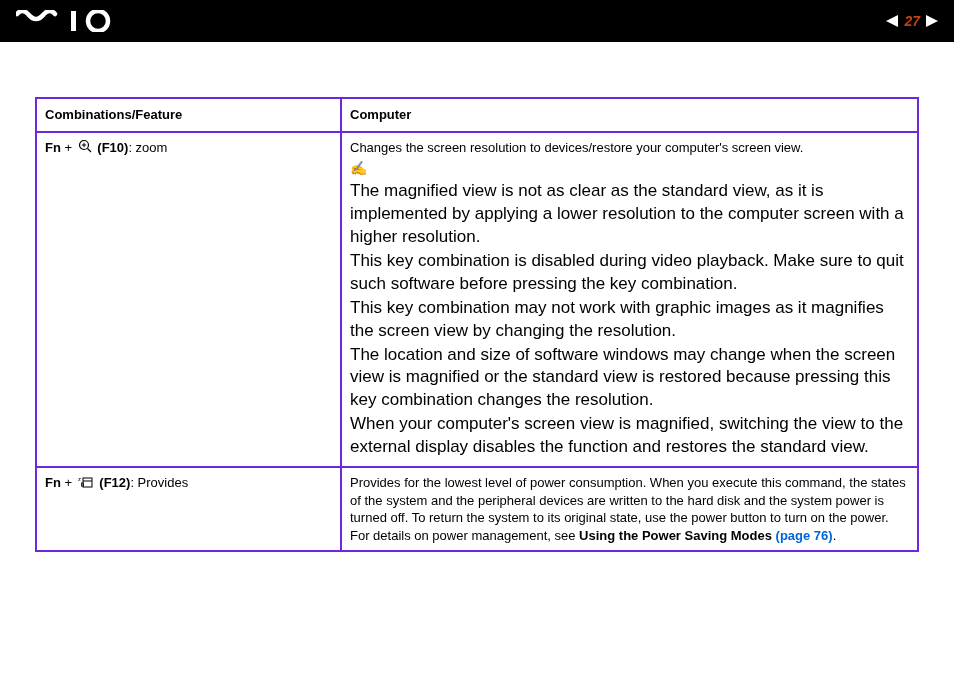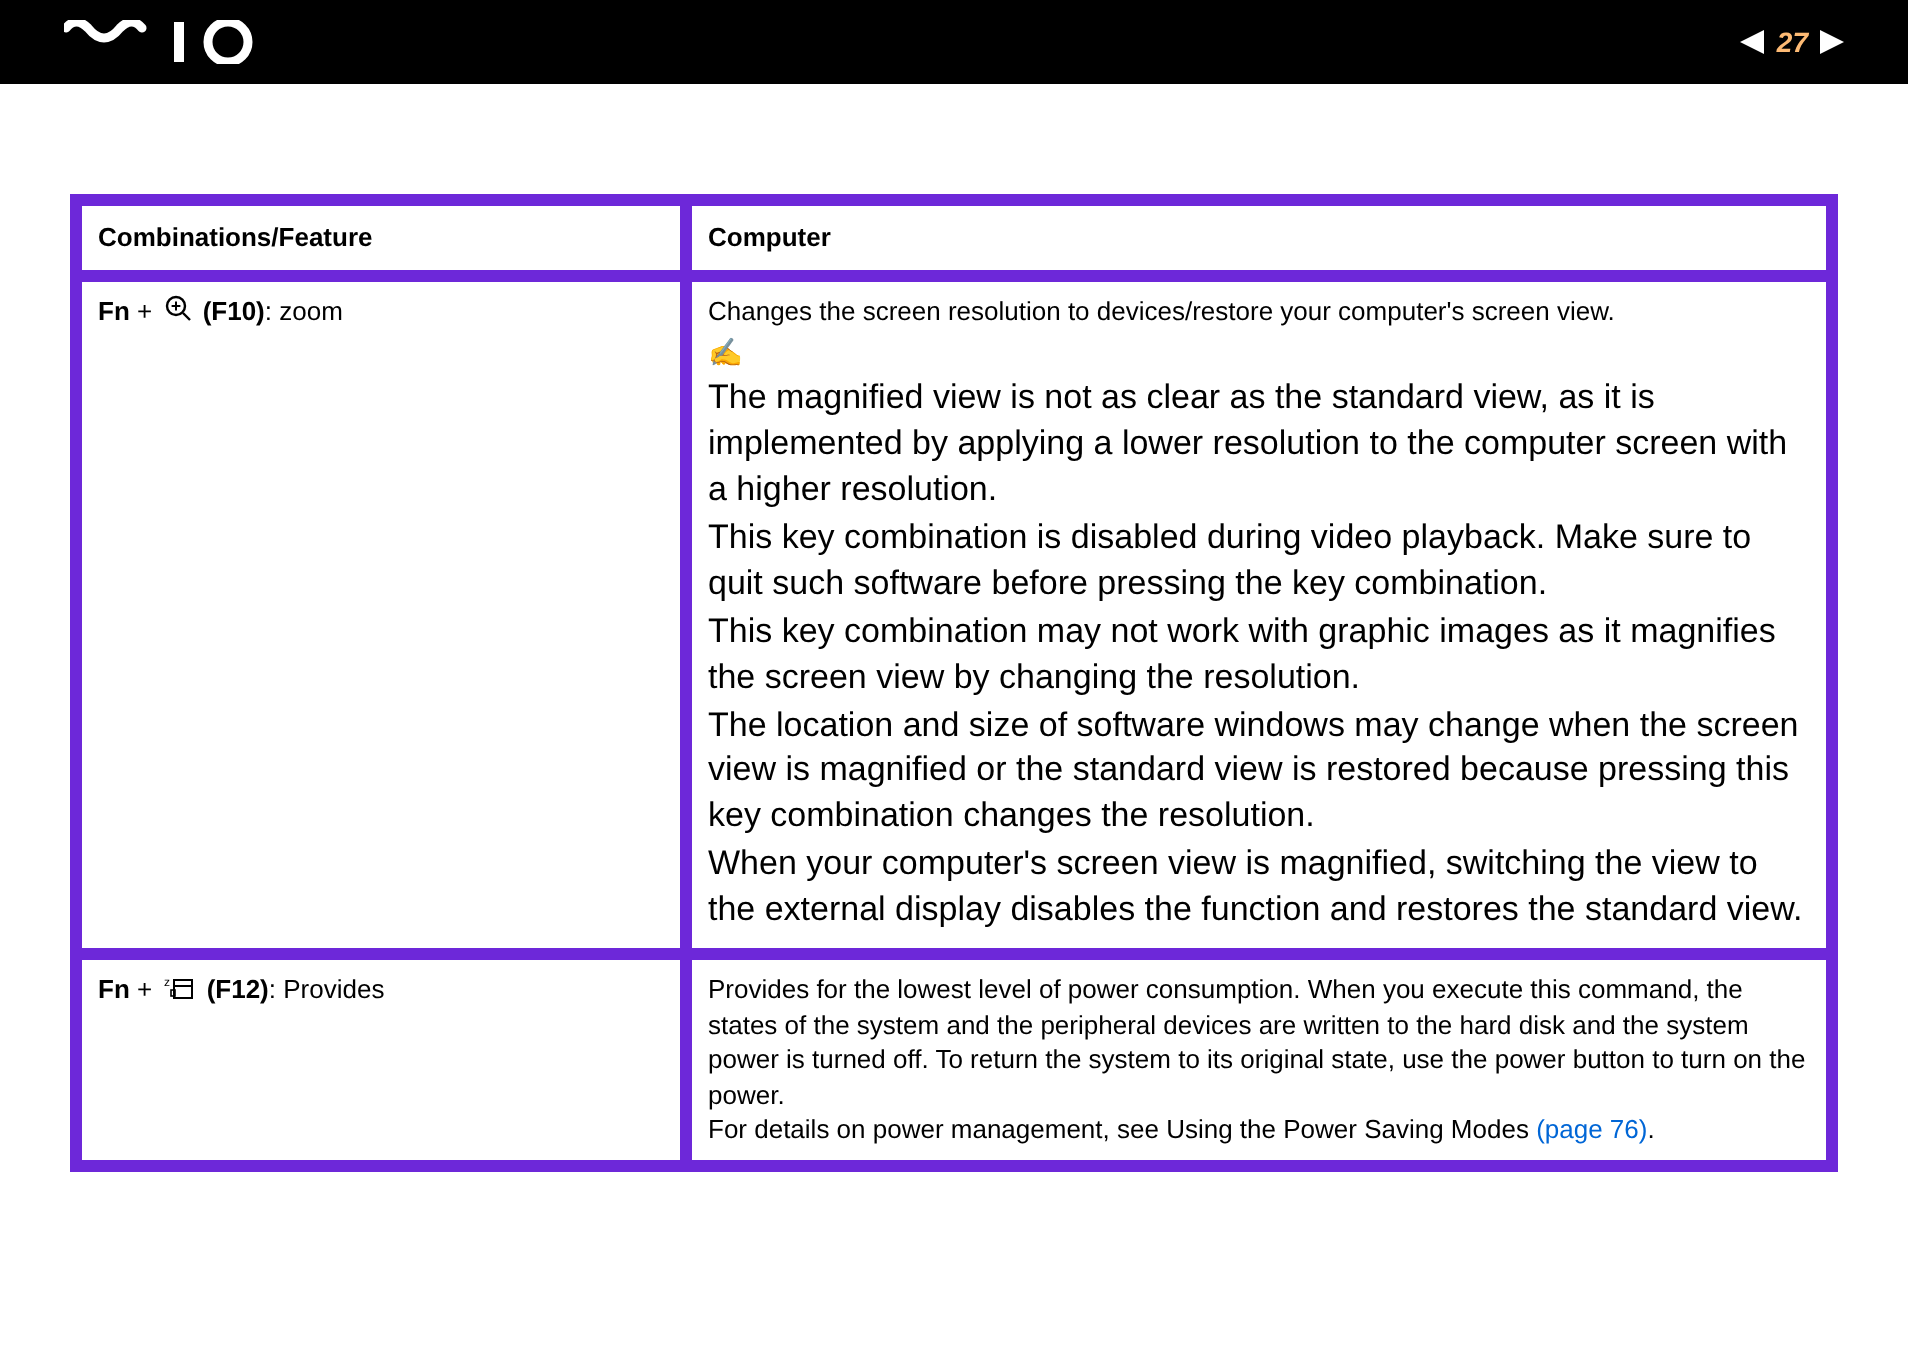"27" .header { color: #fdba74 -> #c2410c; padding: 0 32px -> 0 16px }
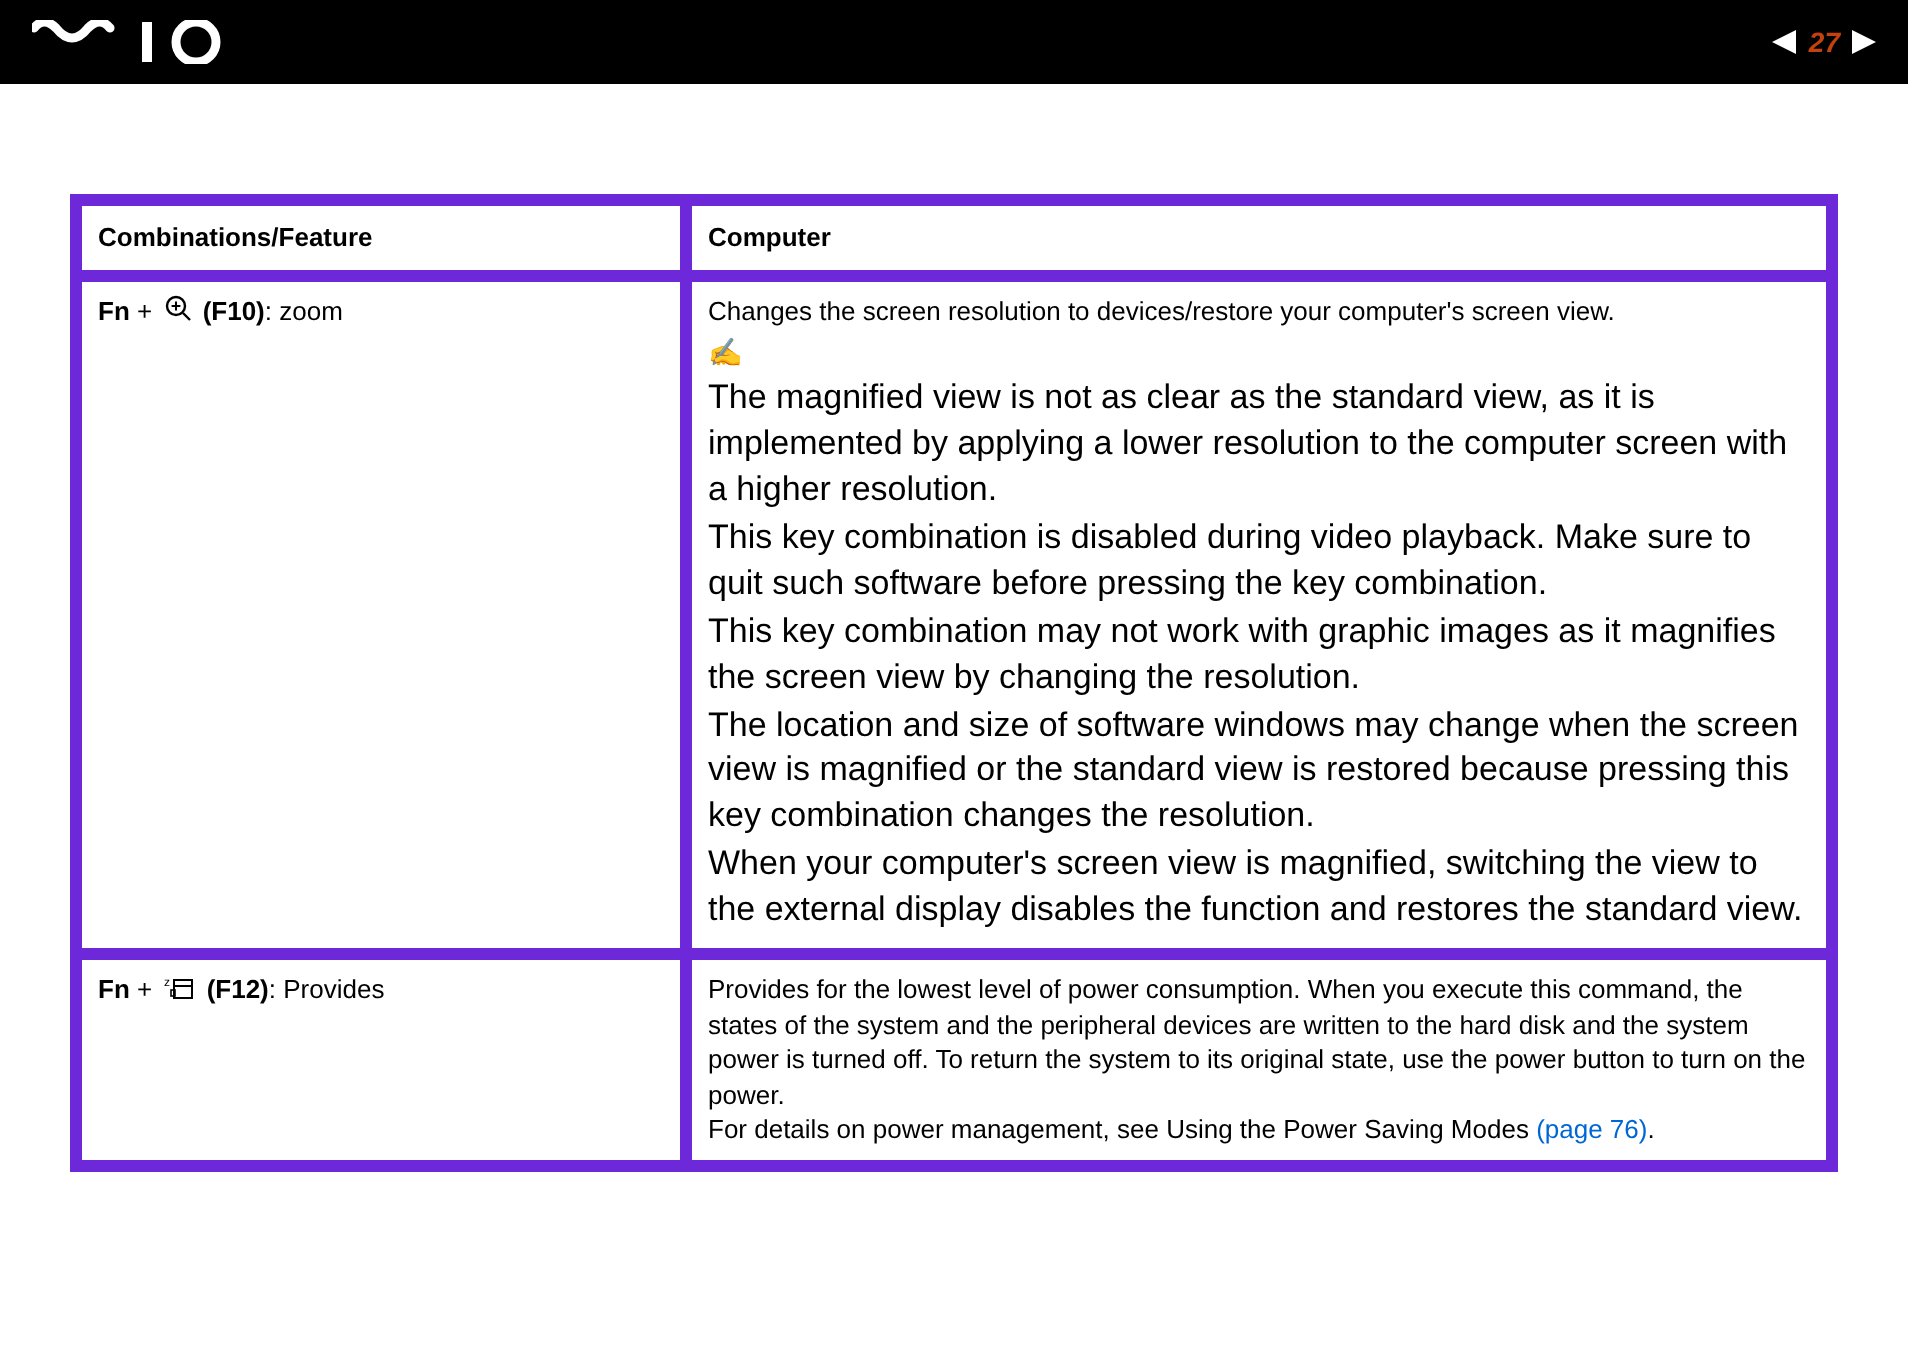"Combinations/Feature" th, td { border: 6px solid #6d28d9 -> 2px solid #6d28d9 }
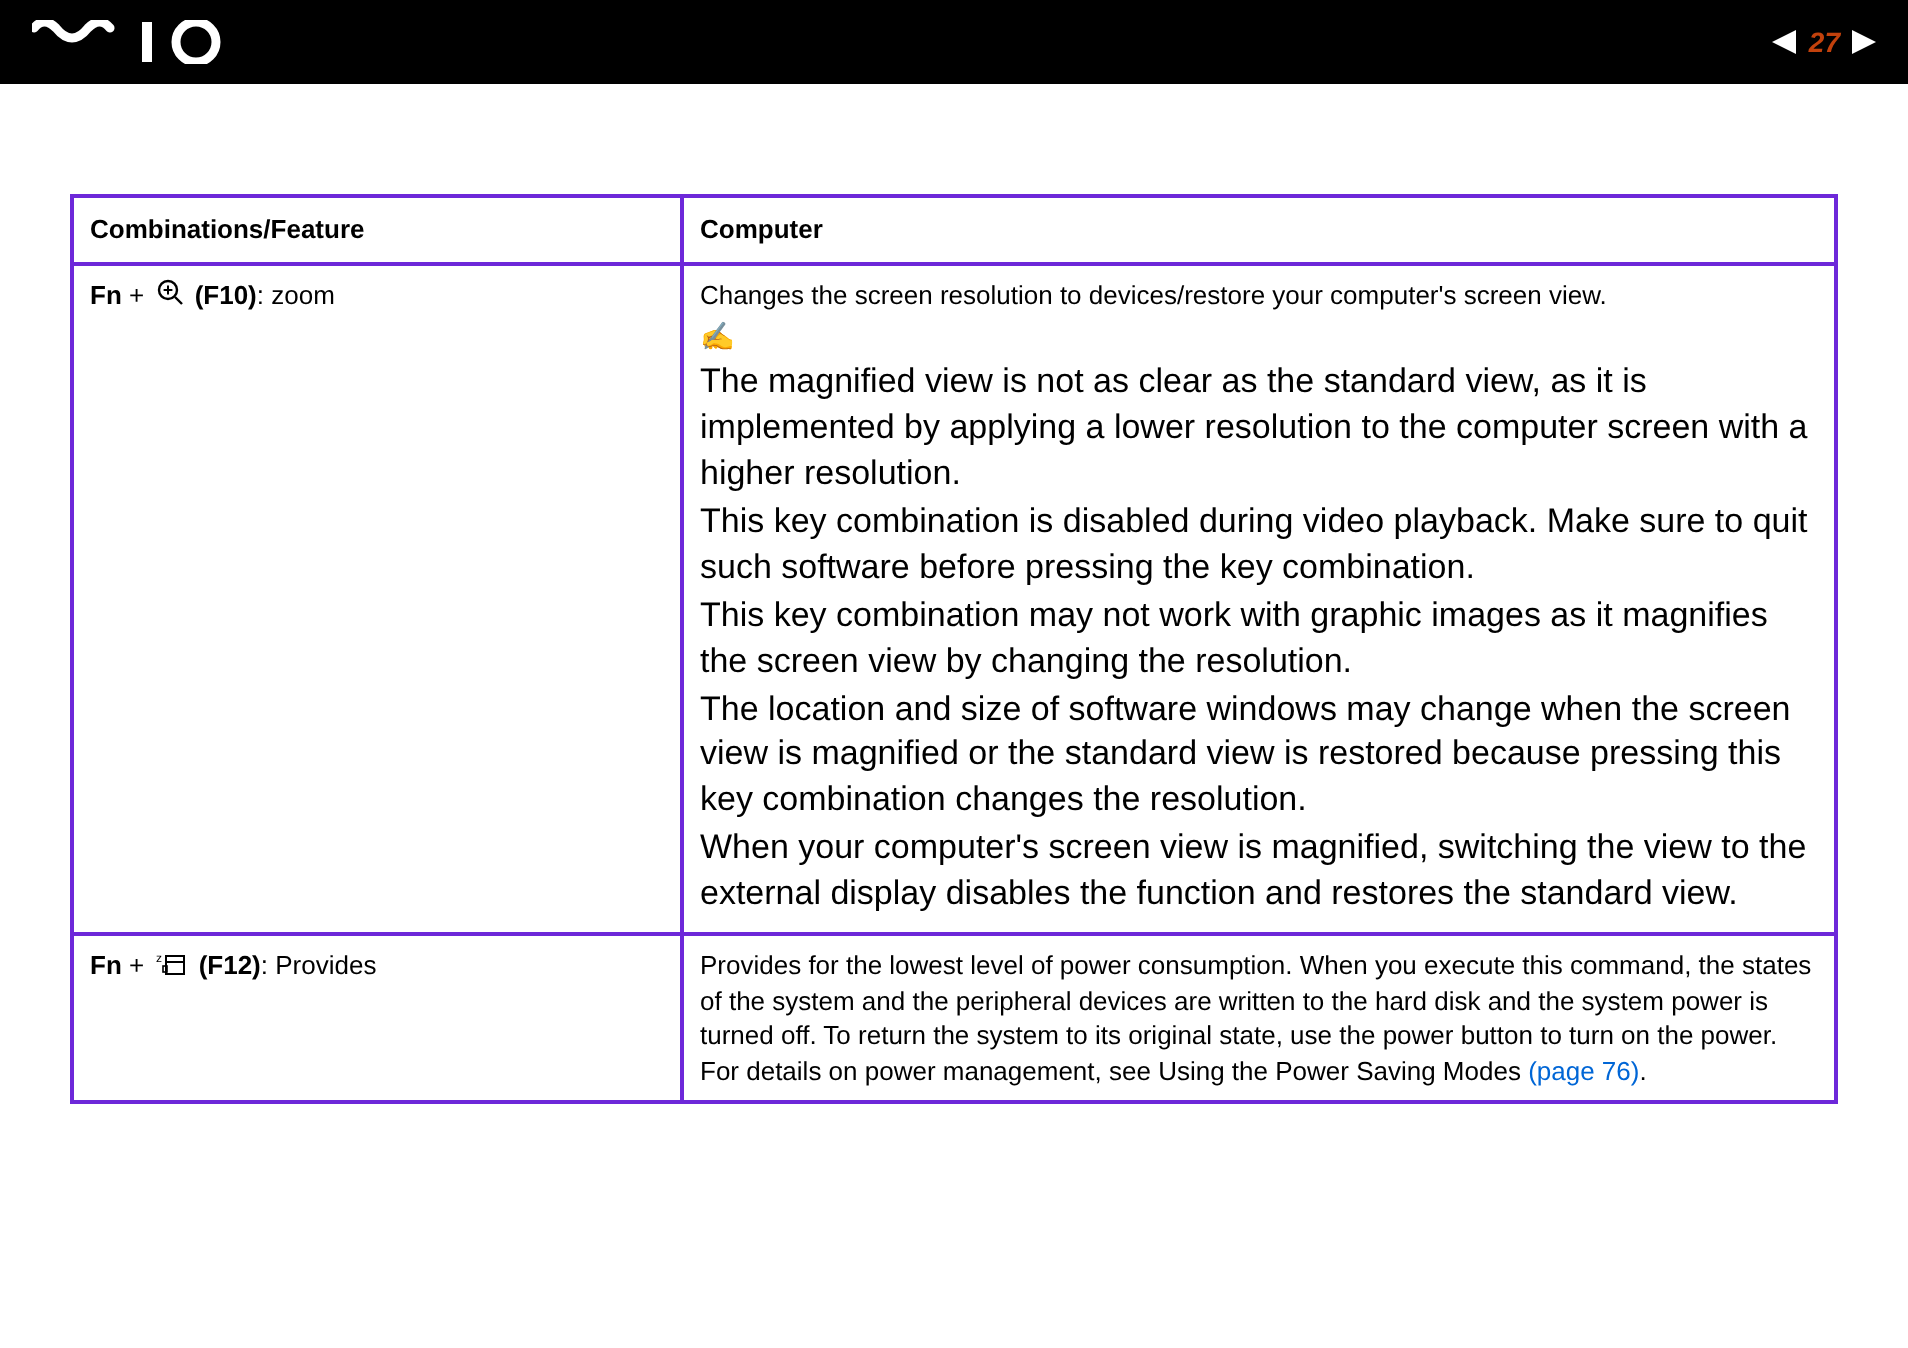"Using the Power Saving Modes" .link-ref { font-weight: normal -> bold }
